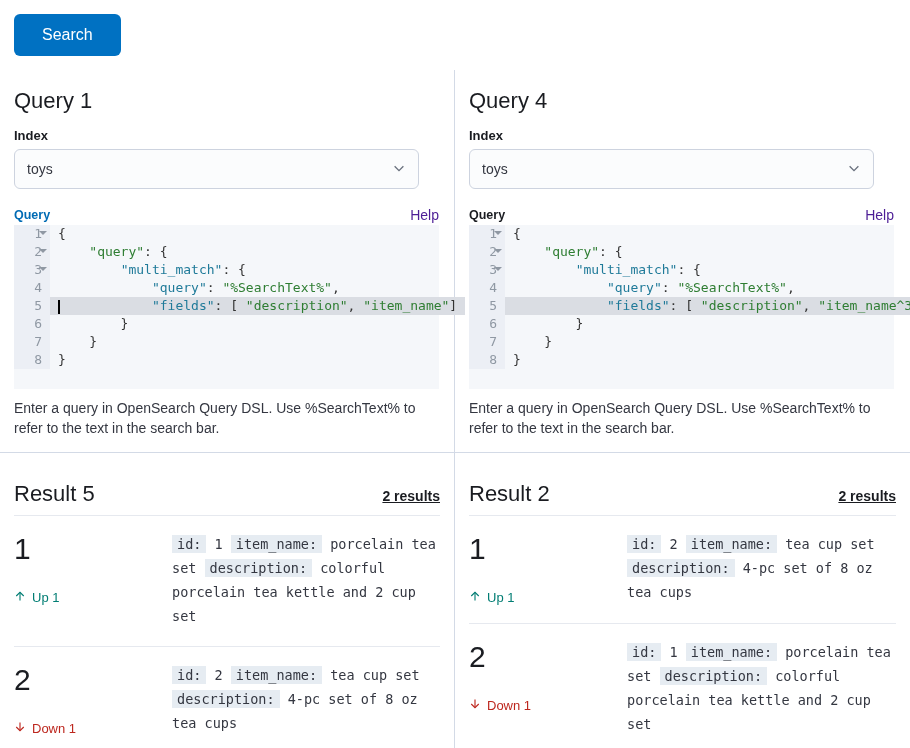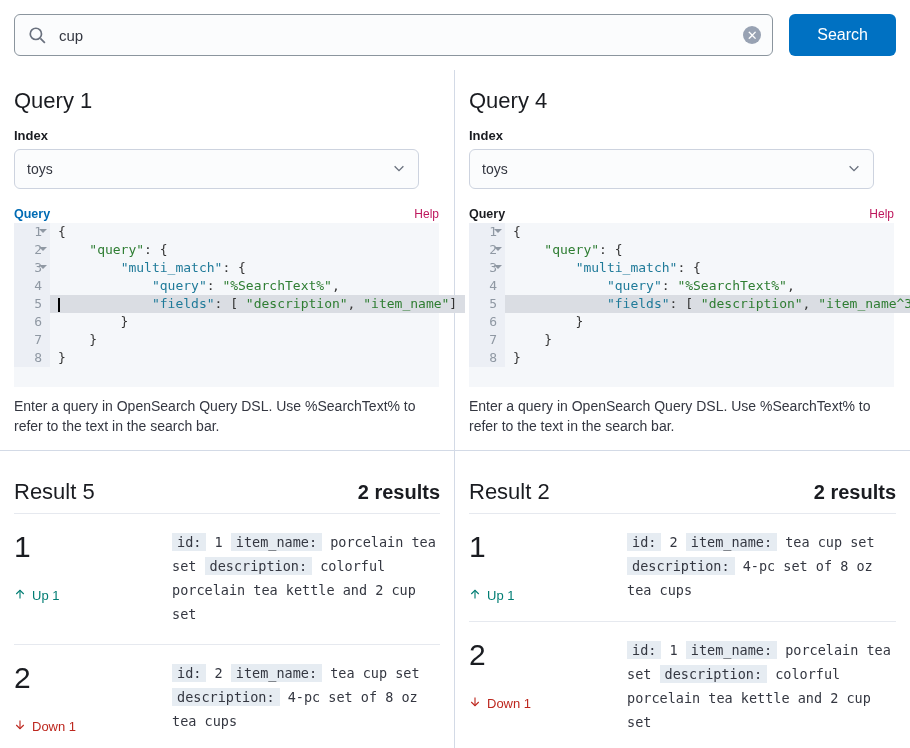"cup" div.search-wrap { html: <div> <span> <svg> <circle></circle> <line></line> </svg> </span> <input> <span>✕</span> </div> -> none }
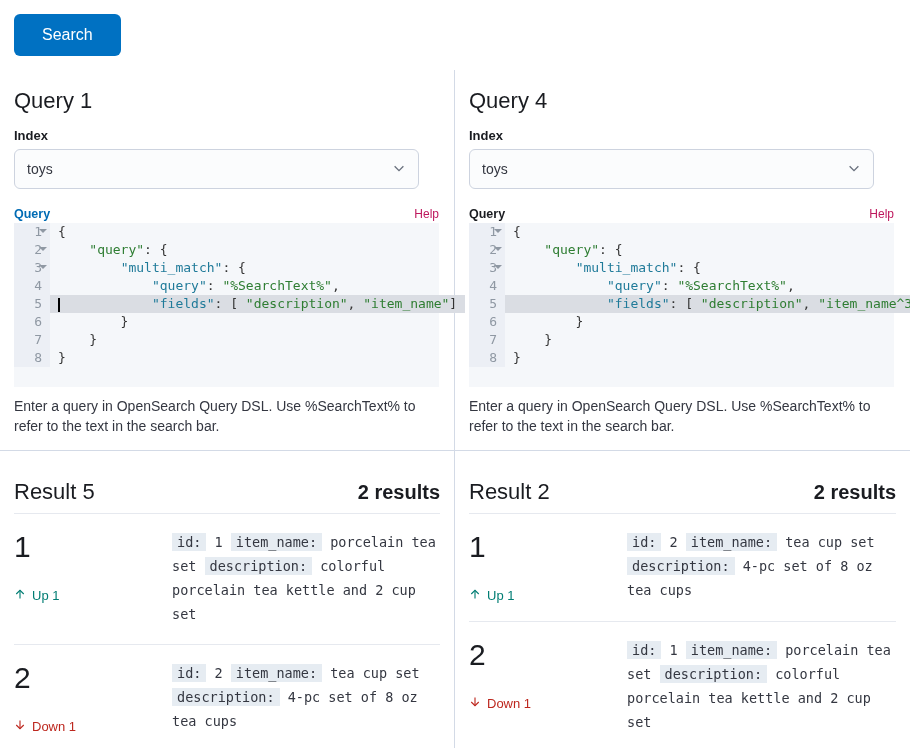"Help" .help-link { color: #be185d -> #4c1d95; font-size: 12px -> 14px }
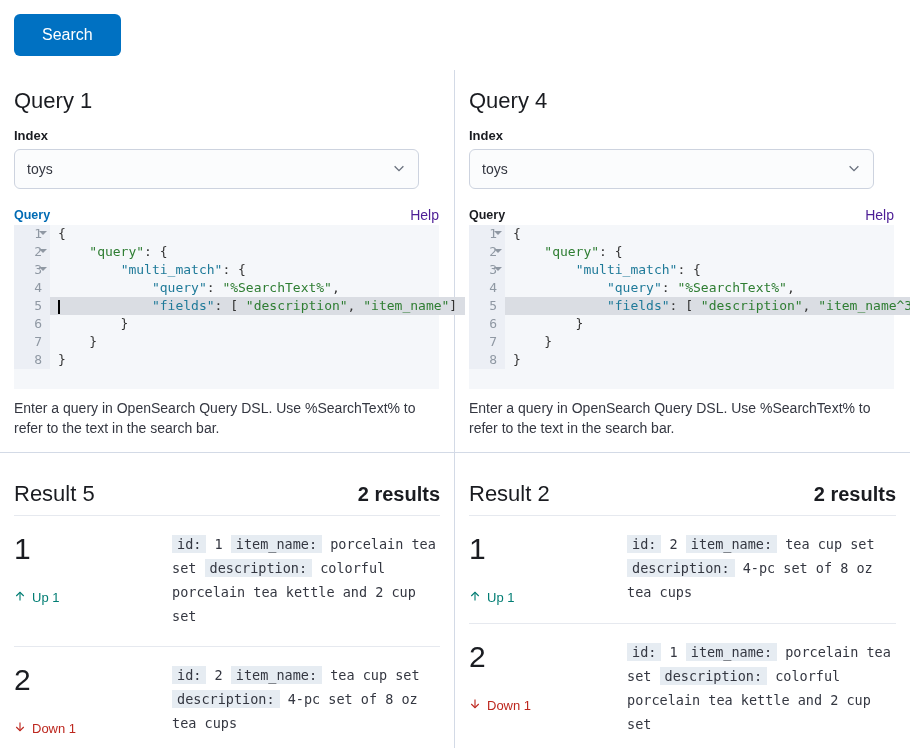"2 results" .result-count { font-size: 20px -> 14px; text-decoration: none -> underline }
